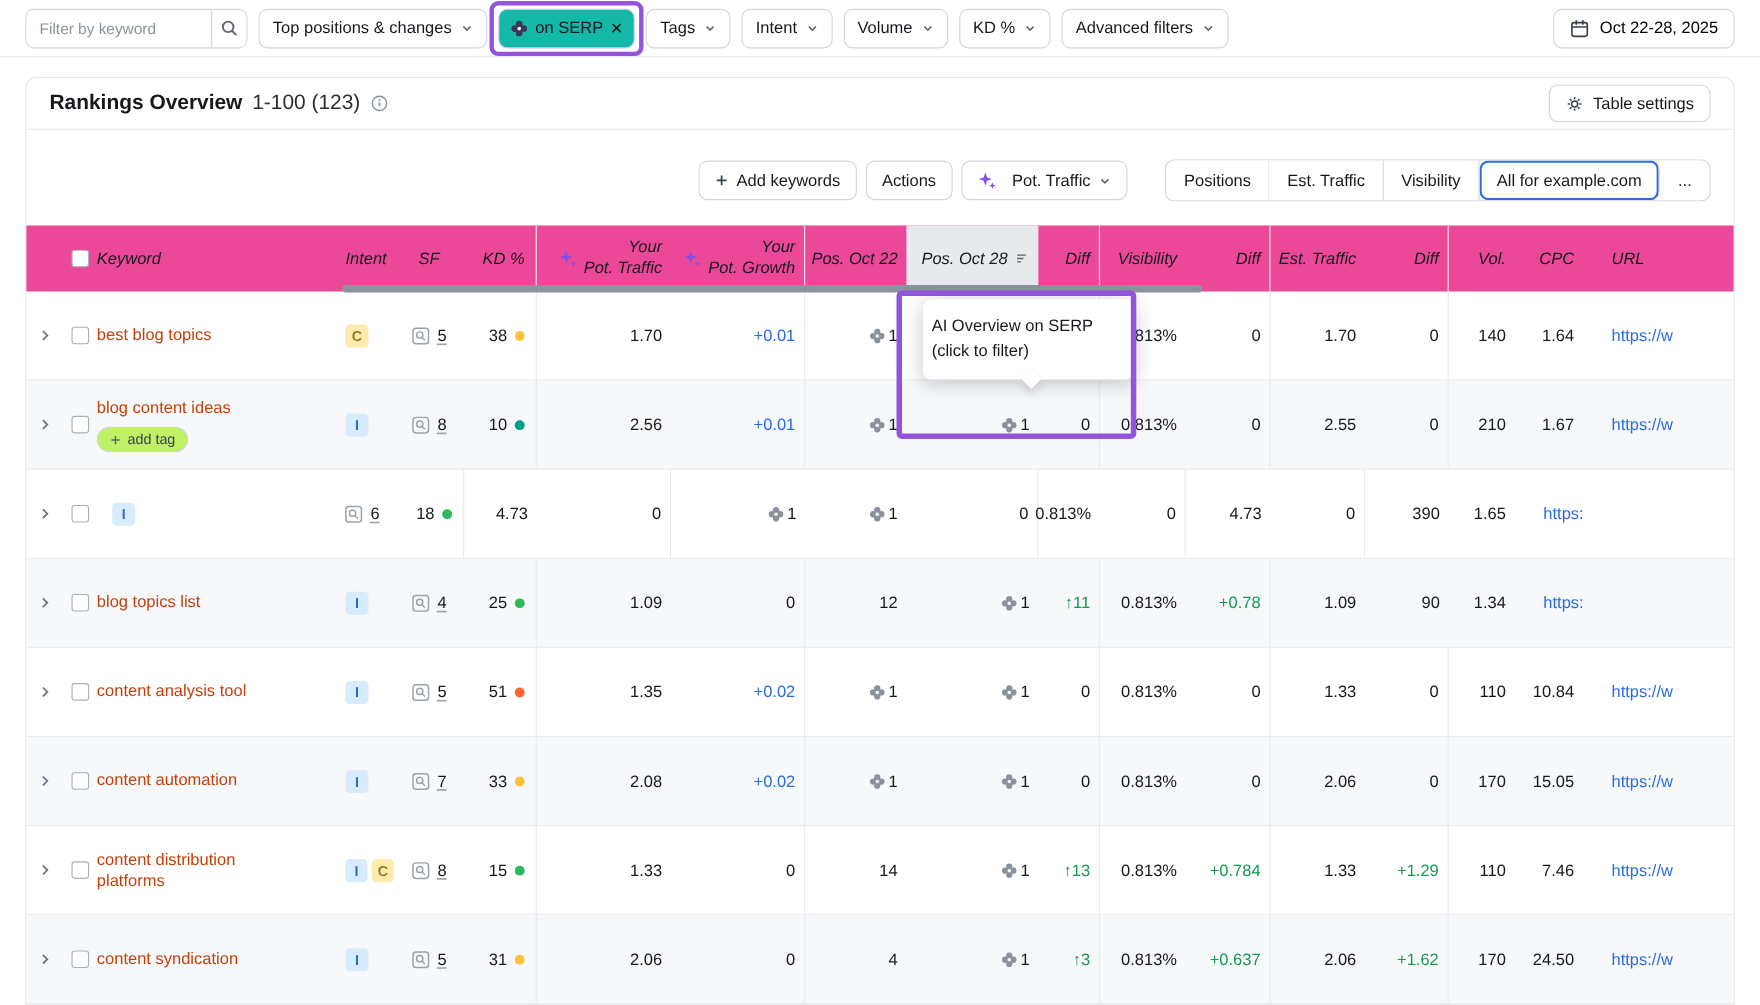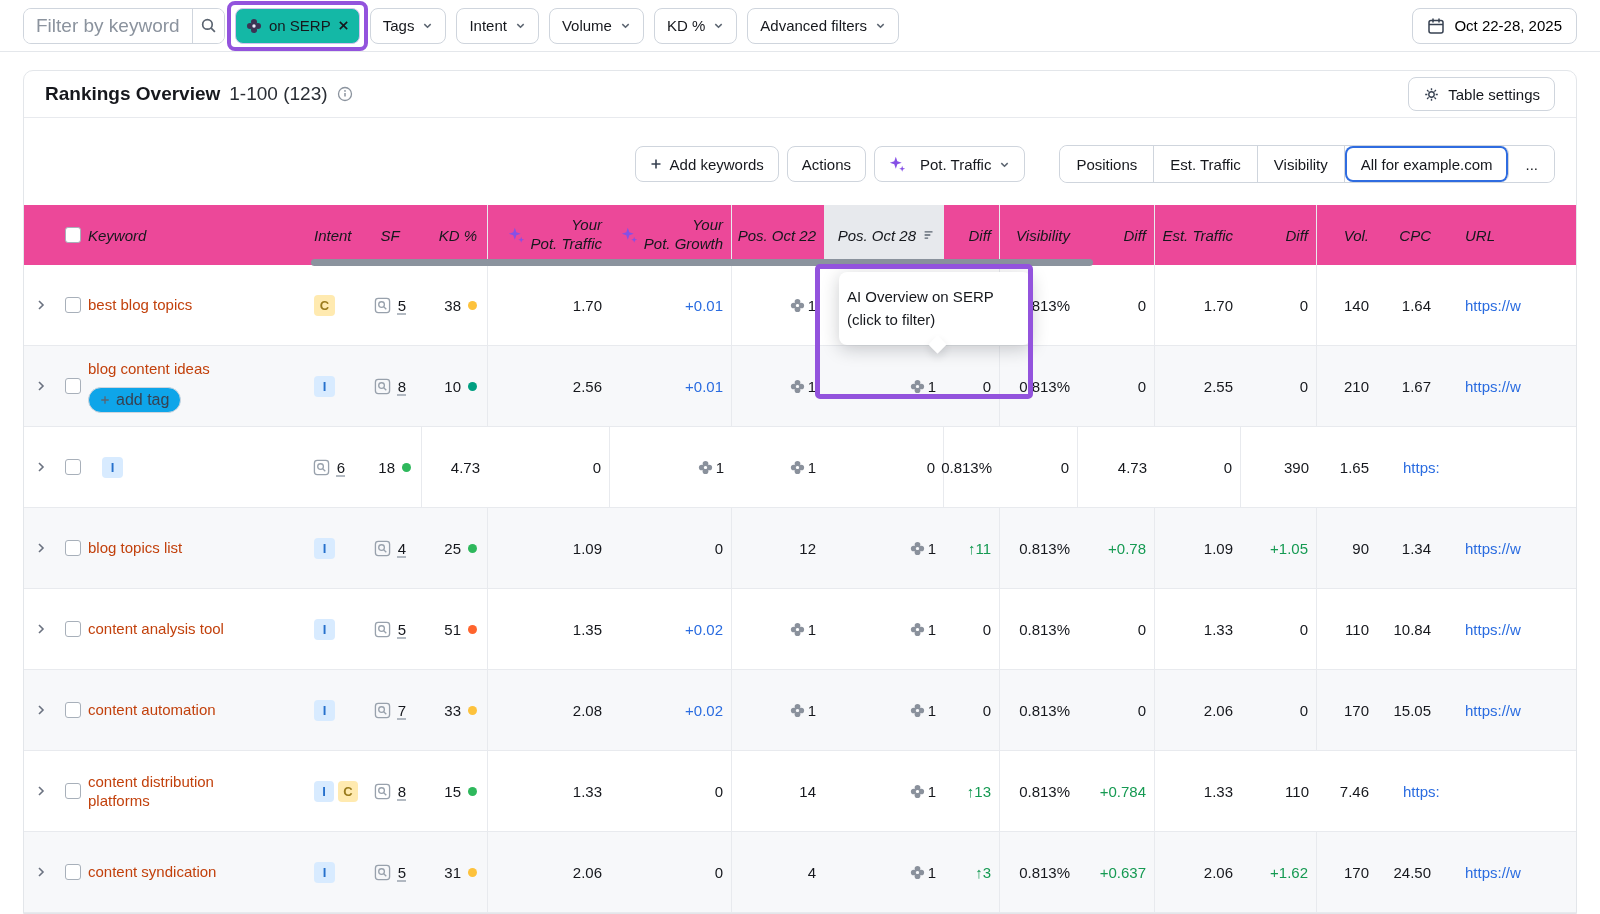"Filter by keyword" .kw-filter input { font-size: 19px -> 14px }
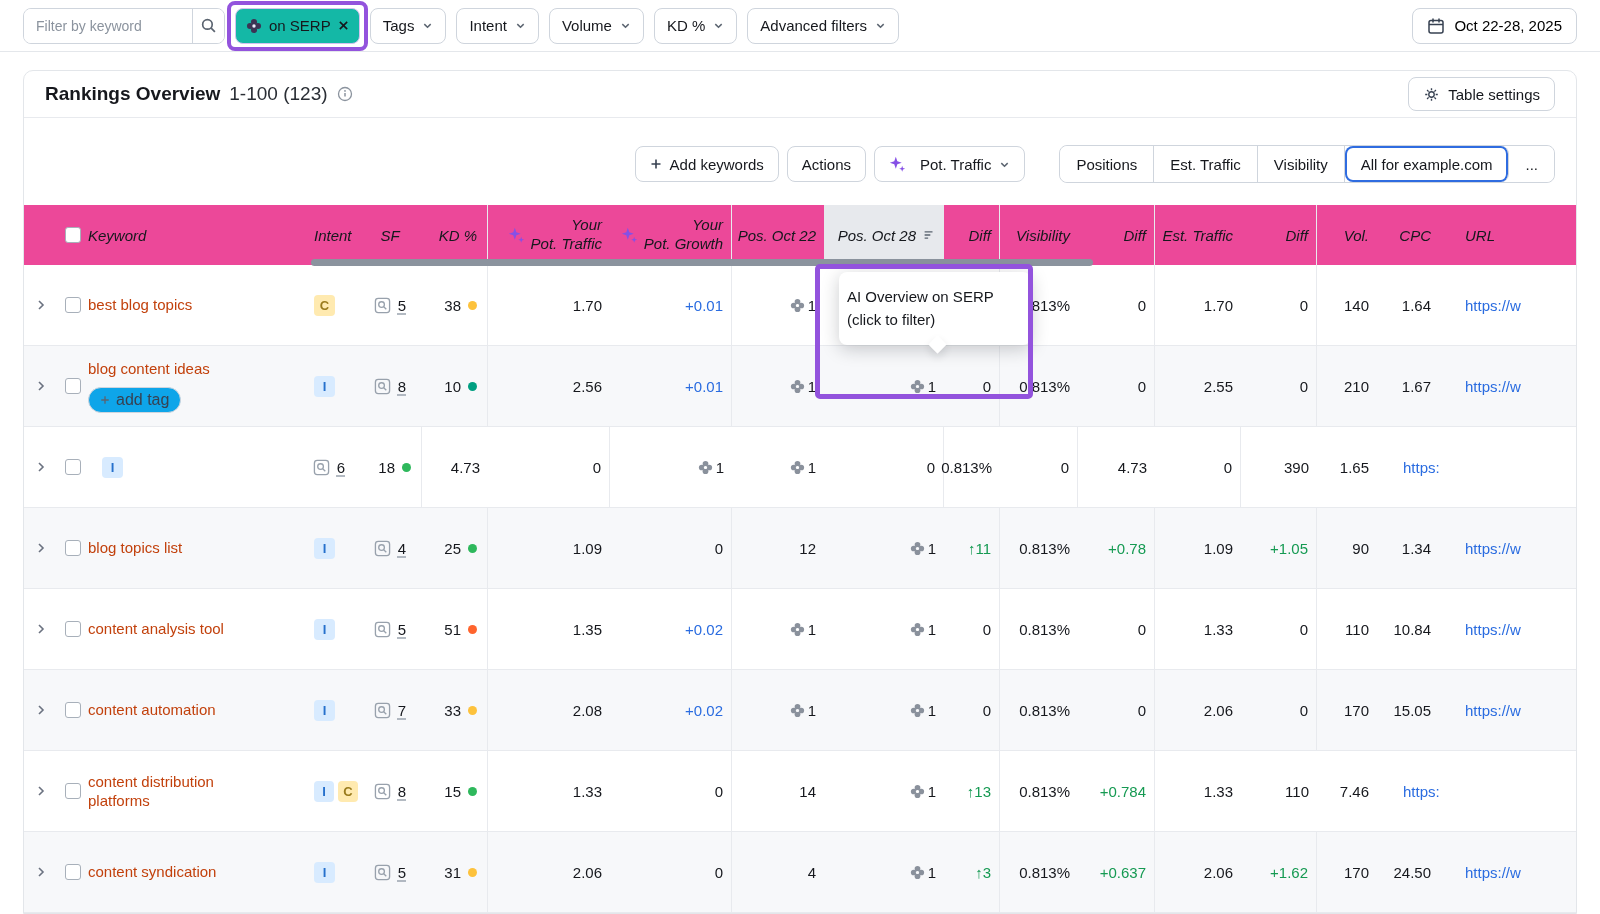"Top positions & changes" button.chip { html: none -> <button> <span>Top positions &amp; changes</span> <svg> <path></path> </svg> </button> }
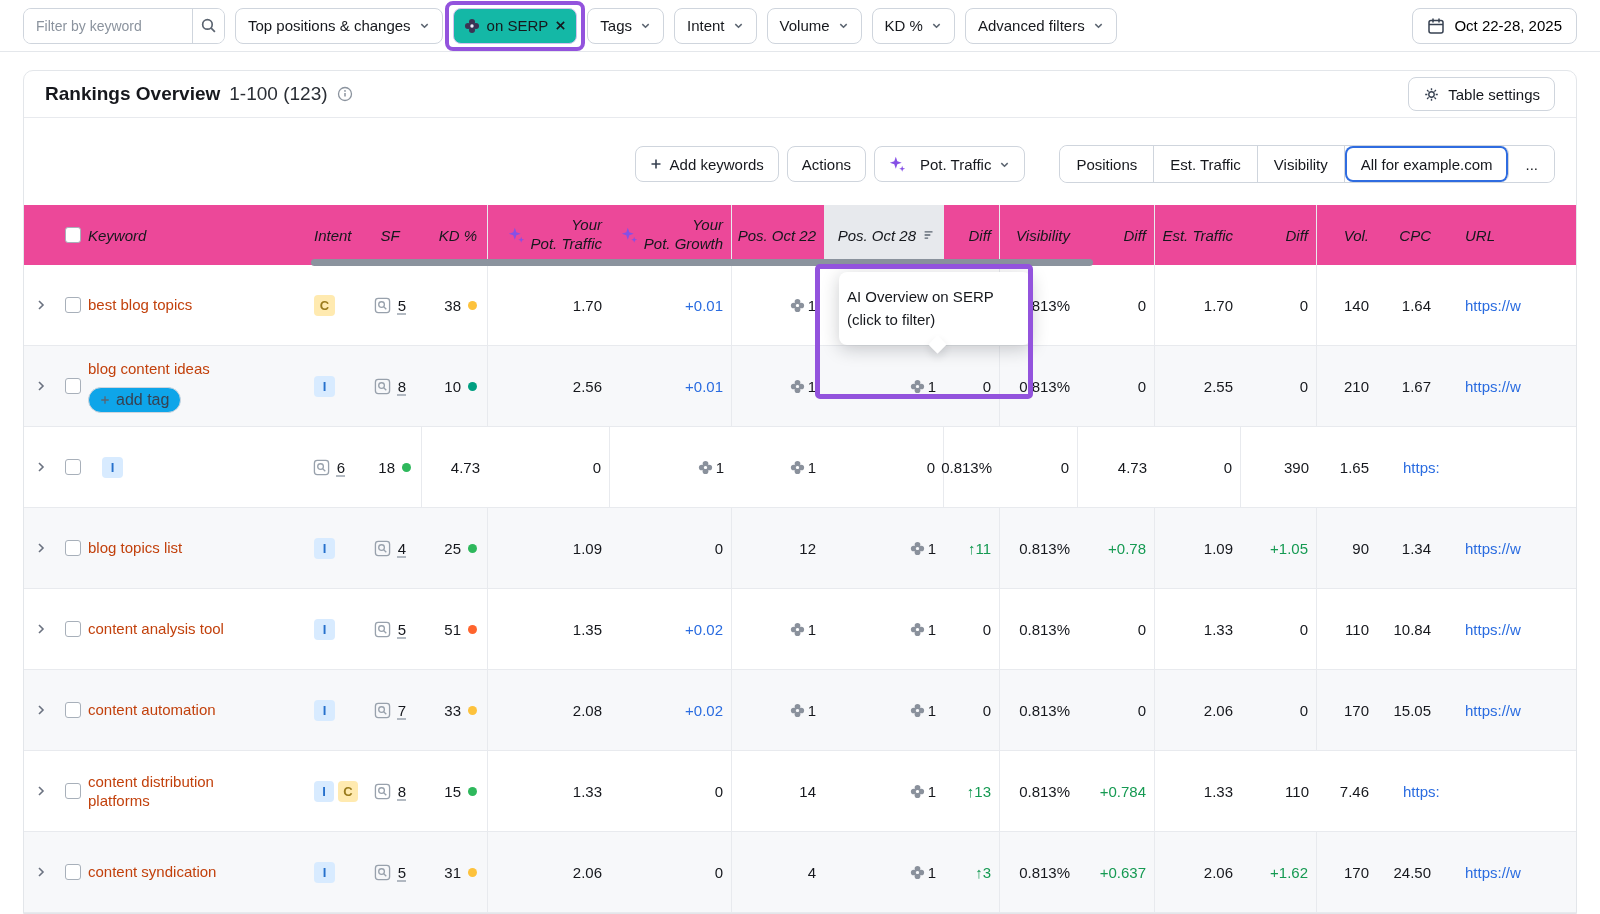"add tag" .add-tag { background: #0ea5e9 -> #bef264; font-size: 16px -> 13px }
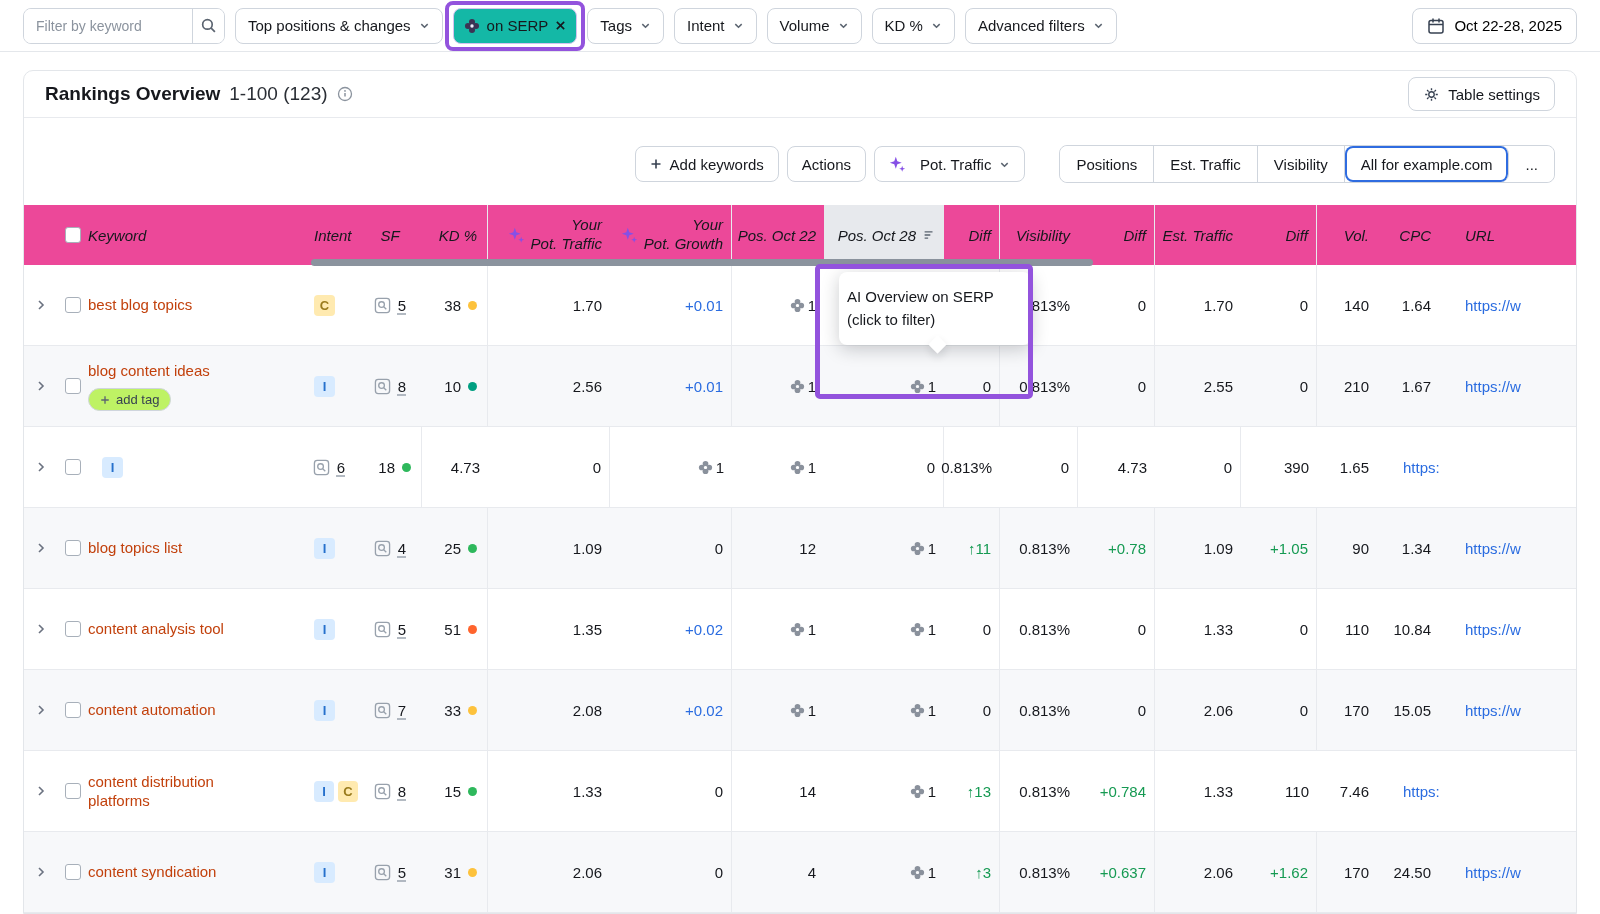"+1.05" div.td { html: <div>+1.05</div> -> none }
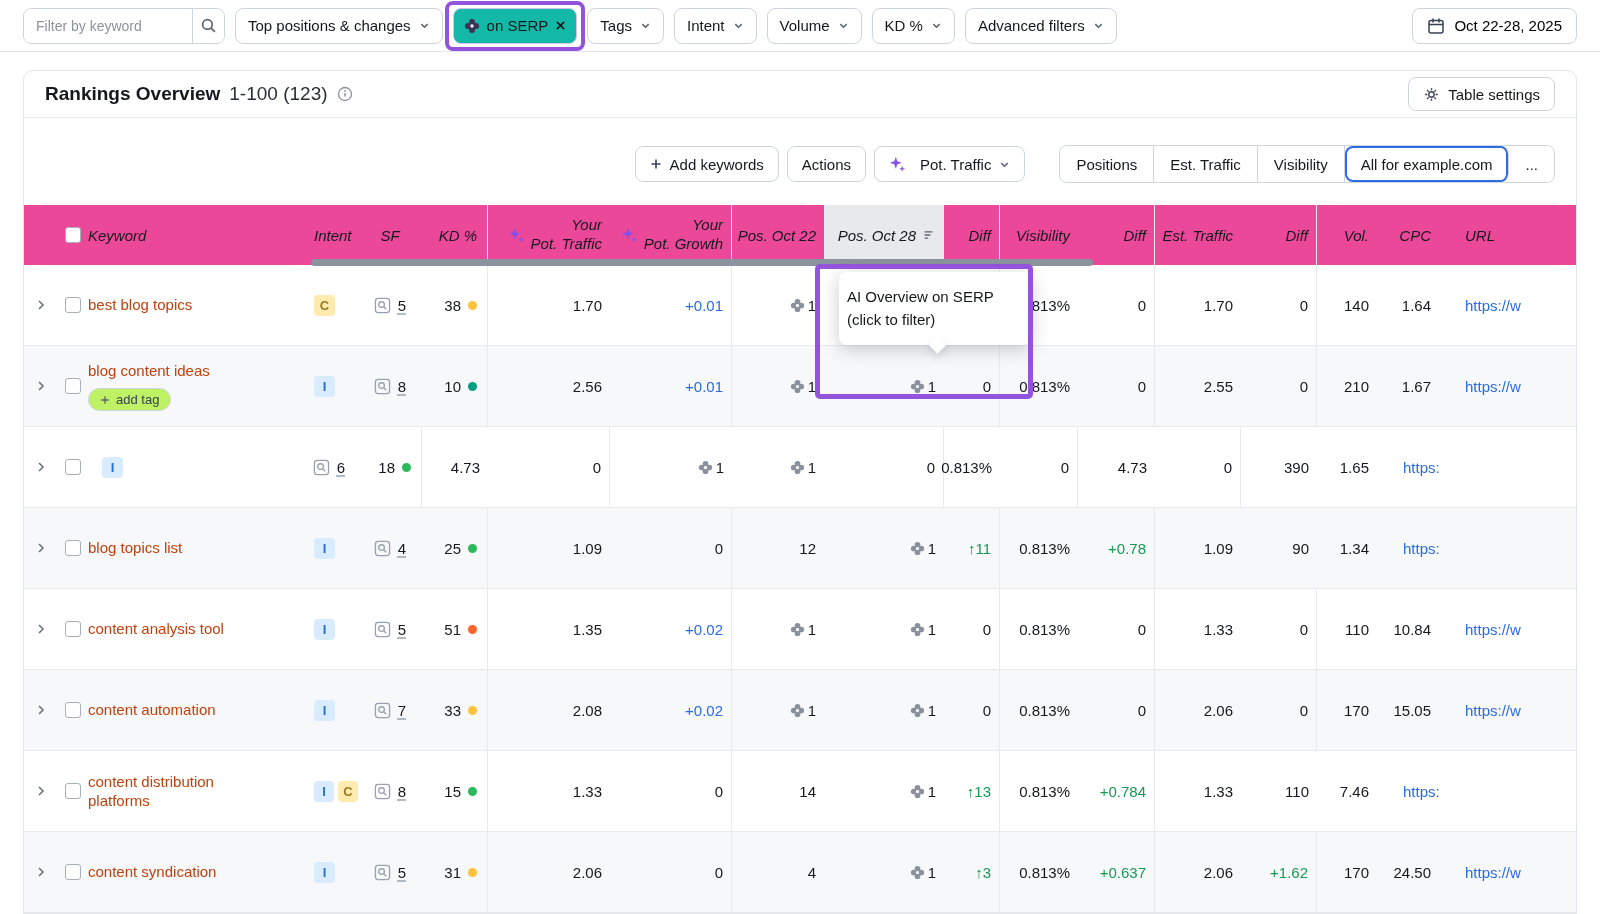"+1.29" div.td { html: none -> <div>+1.29</div> }
